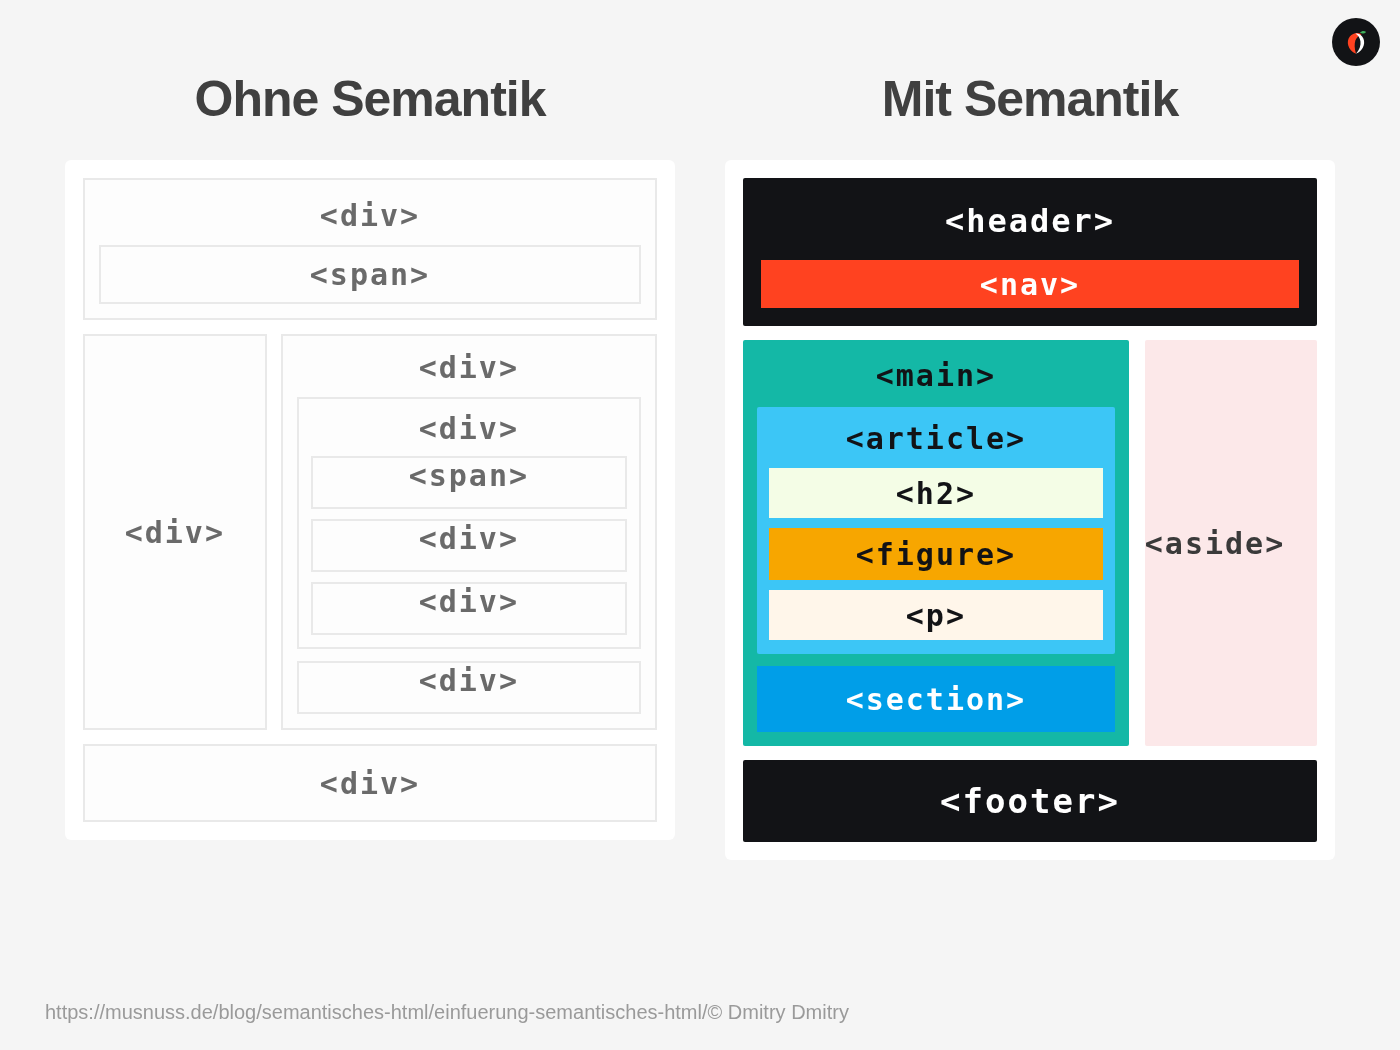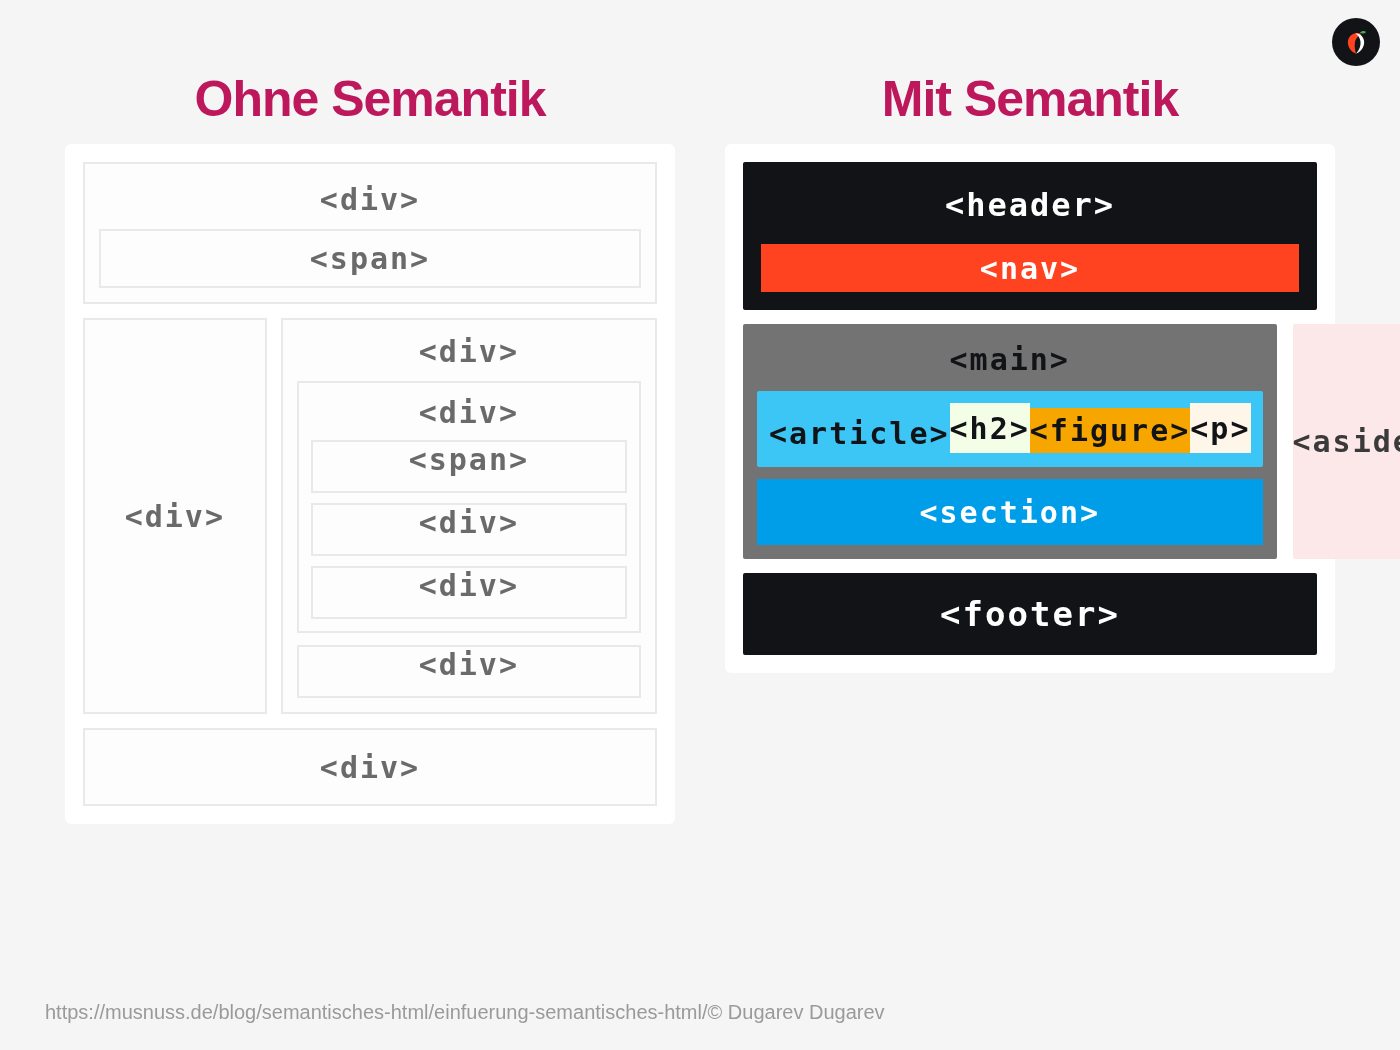"Ohne Semantik" .col-title { color: #be185d -> #404040; margin-bottom: 16px -> 32px }
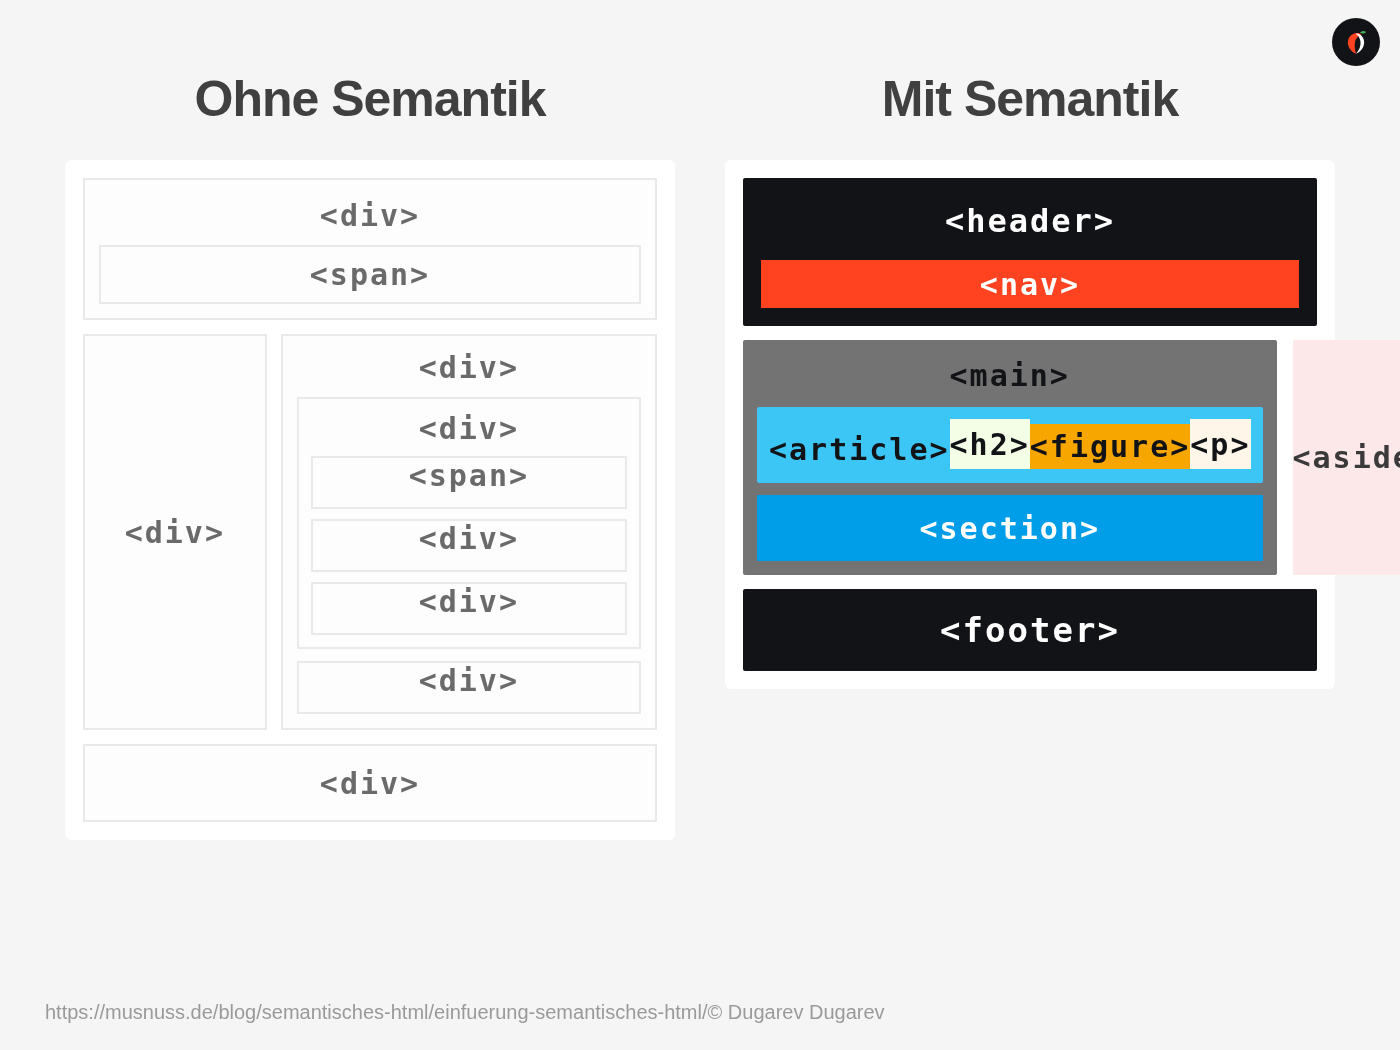"<main>" .r-main { background: #737373 -> #14b8a6 }
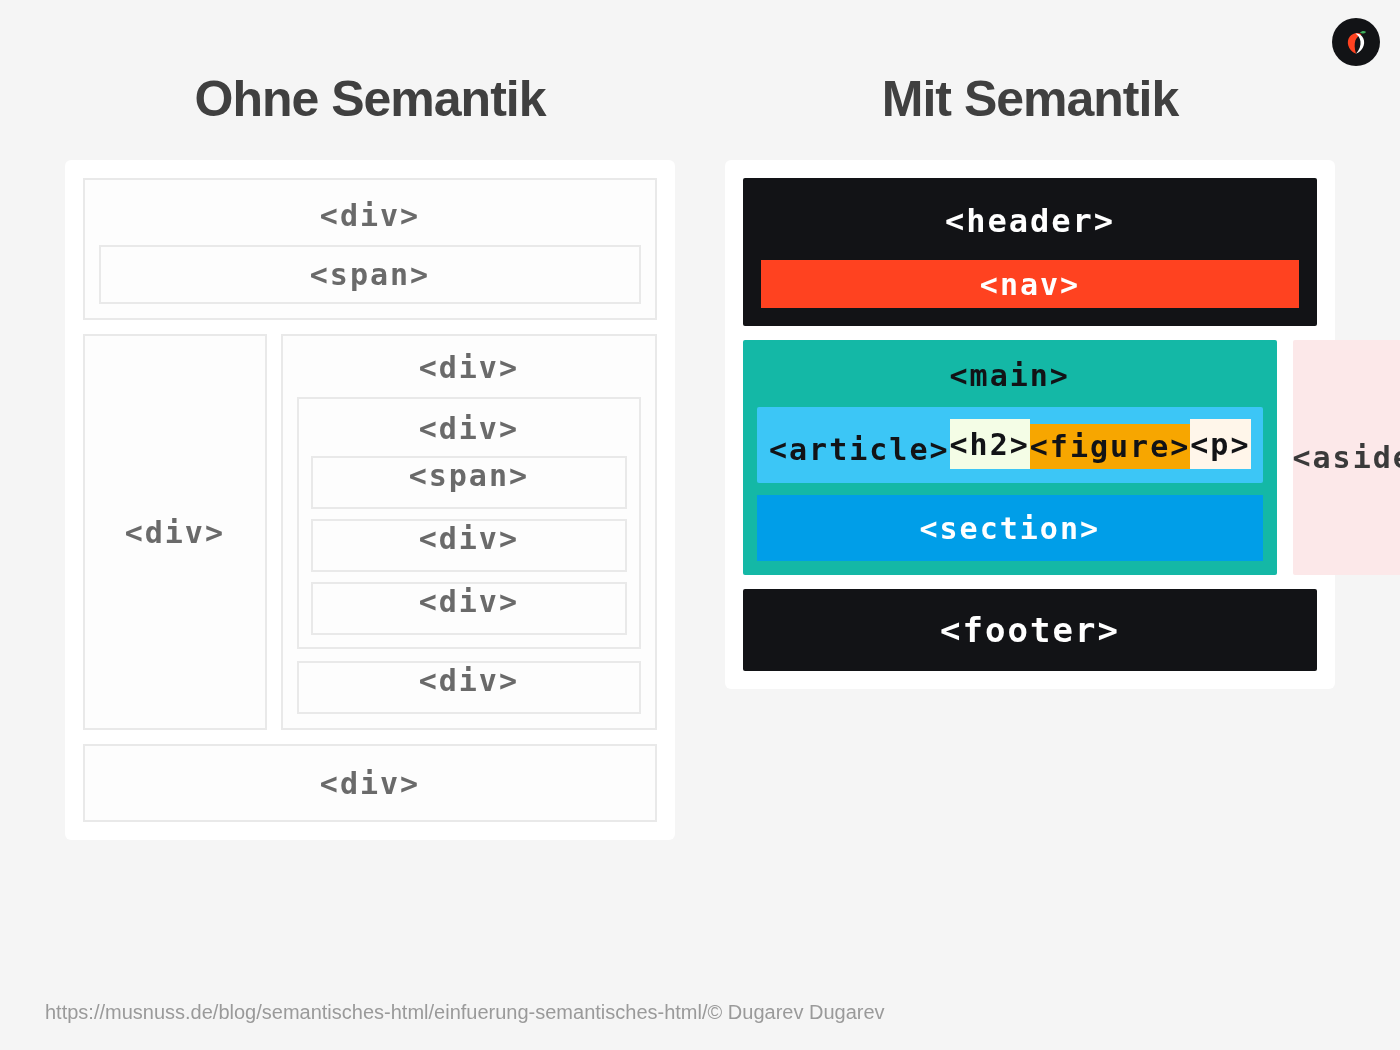"<article>" .r-article { align-items: flex-end -> none; flex-direction: row -> column; gap: 0 -> 10px }
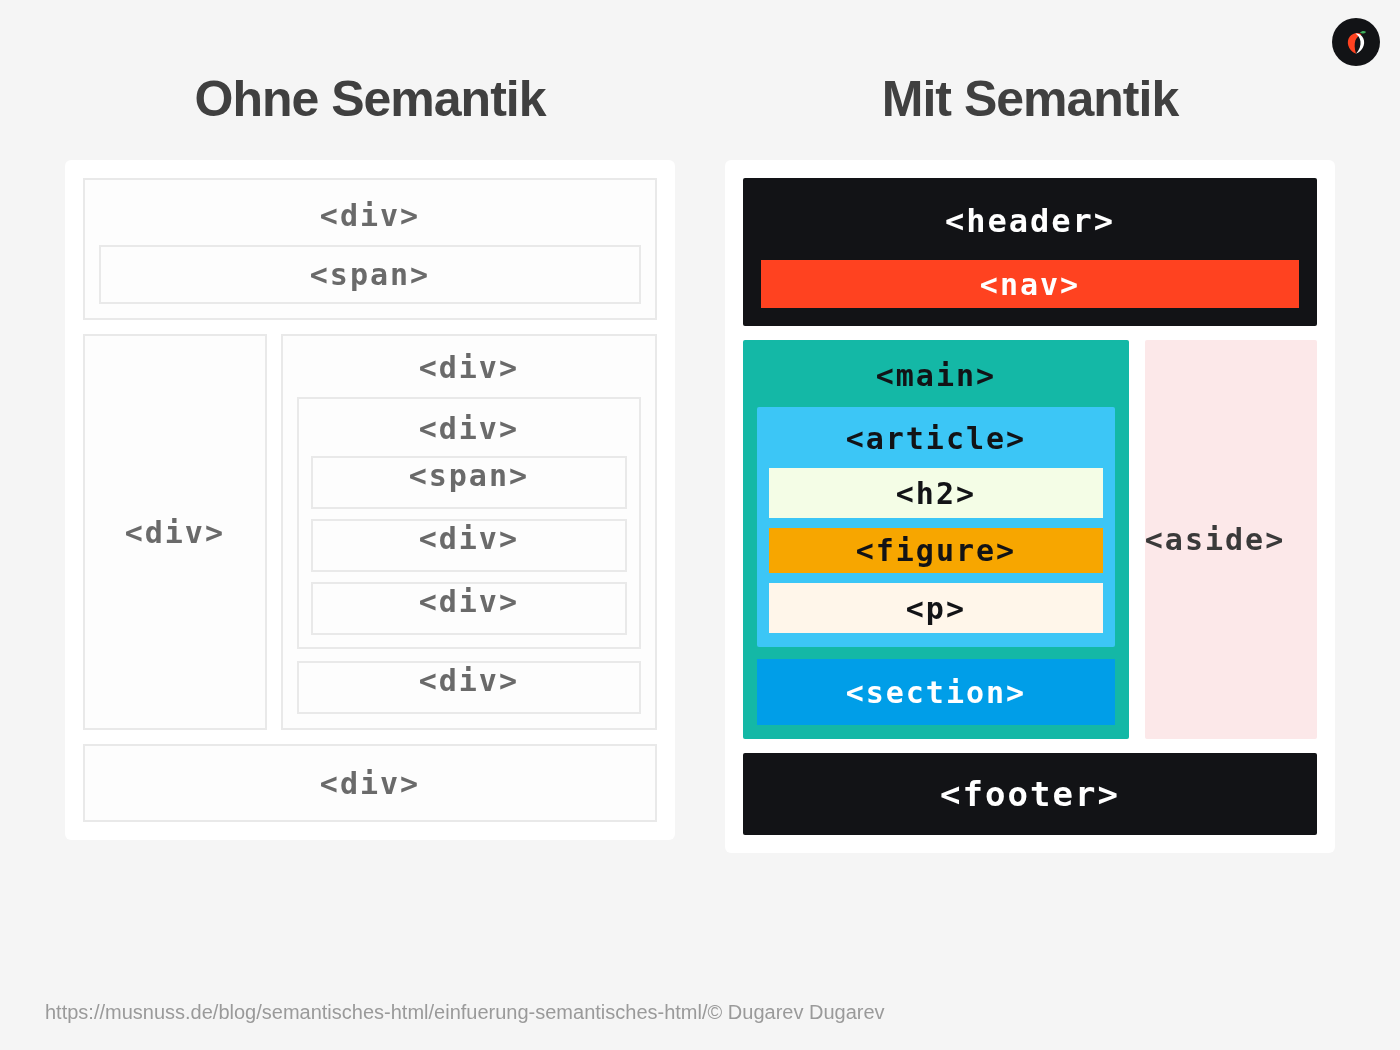"<figure>" .r-figure { height: 45px -> 52px }
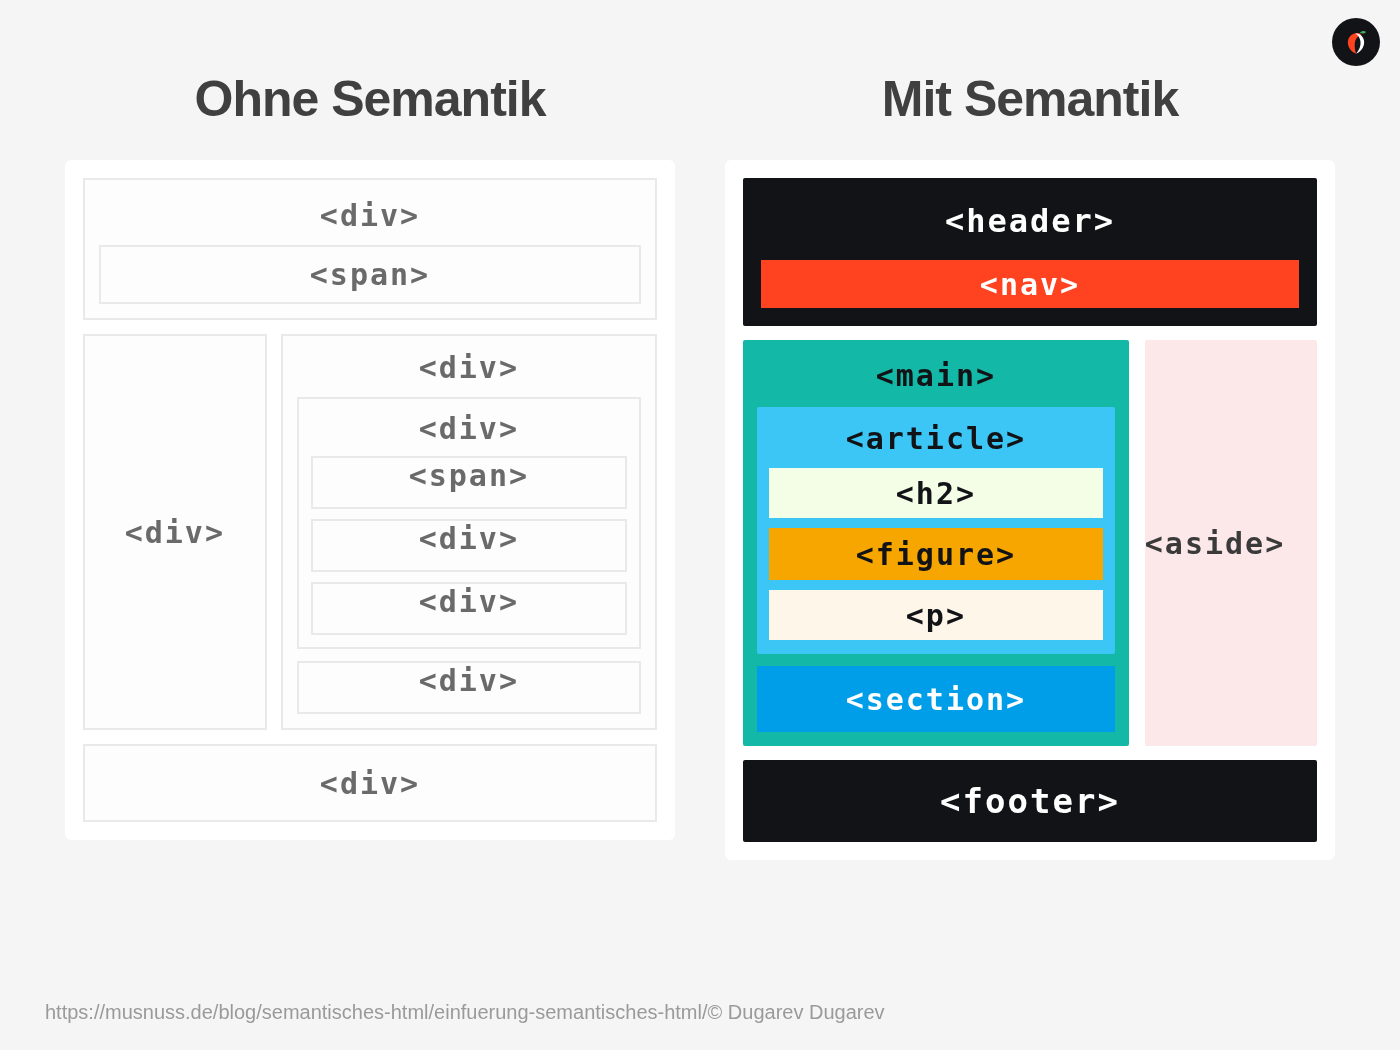"© Dugarev Dugarev" span { text: Dugarev Dugarev -> Dmitry Dmitry }
